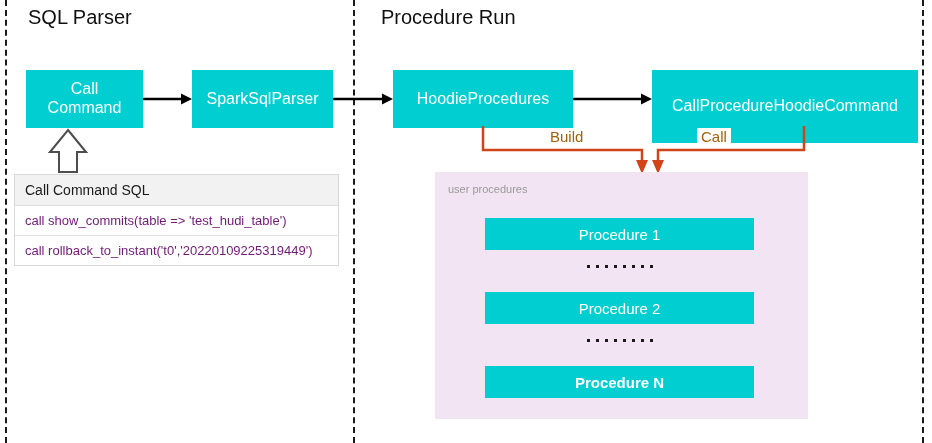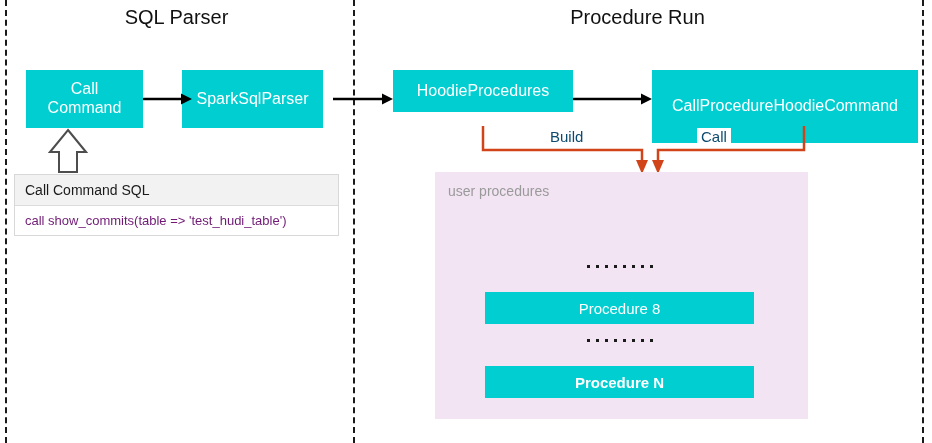"SQL Parser" .section-title { padding-left: none -> 28px; text-align: center -> none }
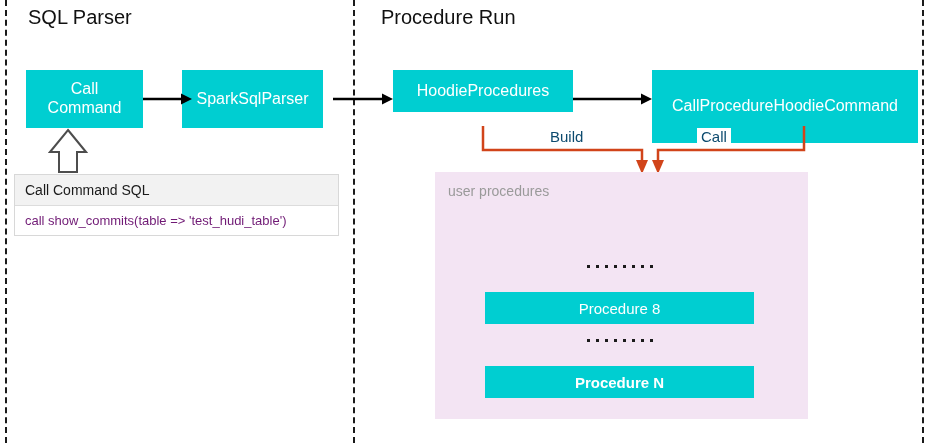"SparkSqlParser" #box-sparksql { left: 182px -> 192px }
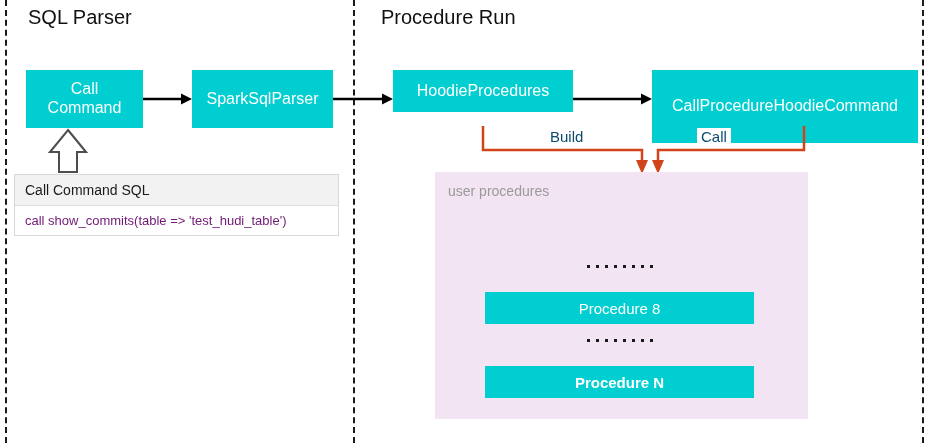"HoodieProcedures" #box-hoodieproc { height: 42px -> 58px }
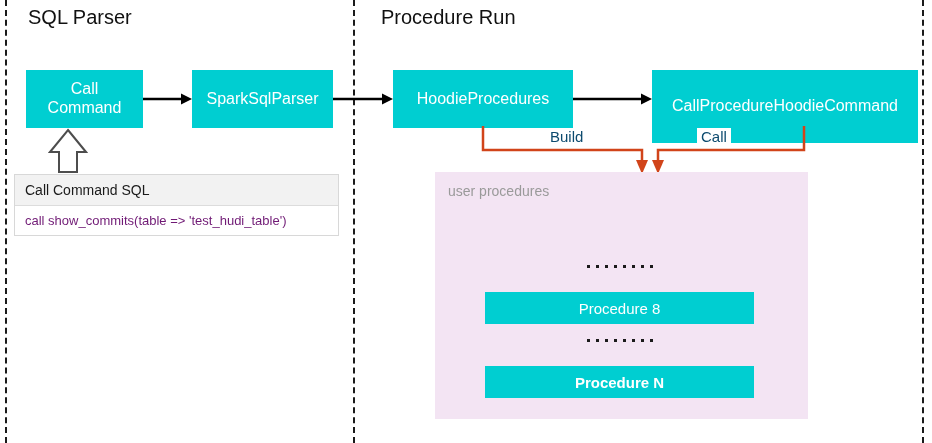"Build" .conn-label { color: #0c4a6e -> #a16207 }
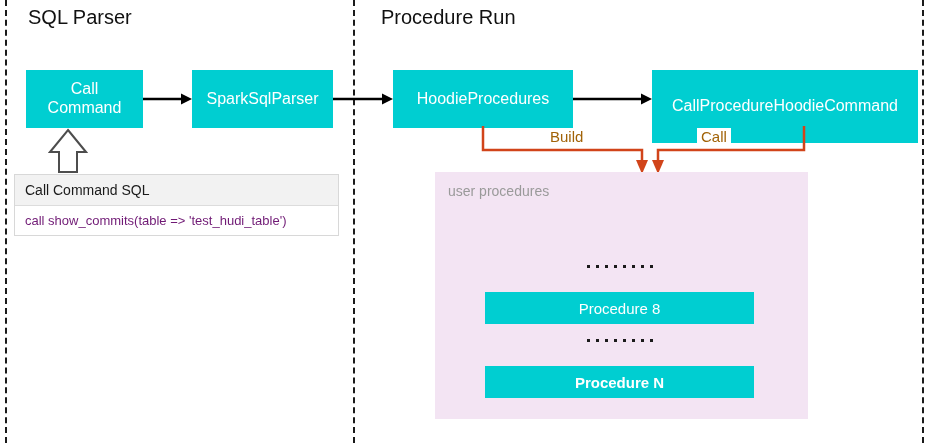"user procedures" #procedures-panel-label { font-size: 14px -> 11px }
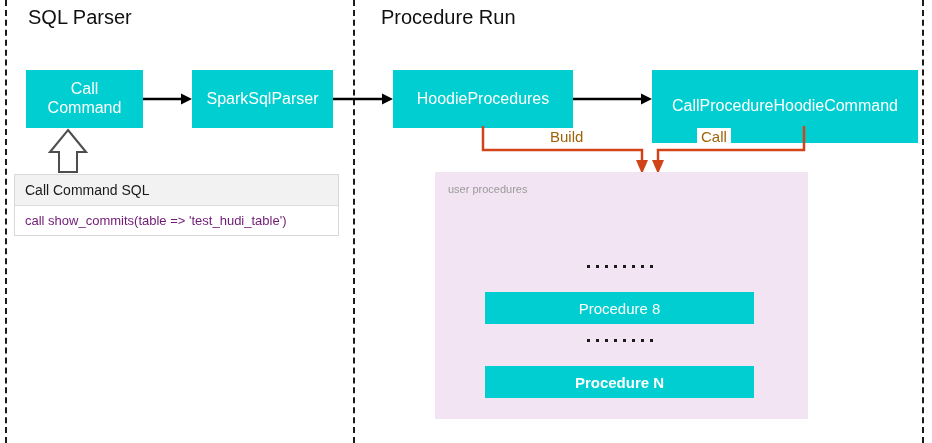"Procedure 1" div.proc-box { html: none -> <div> <span>Procedure 1</span> </div> }
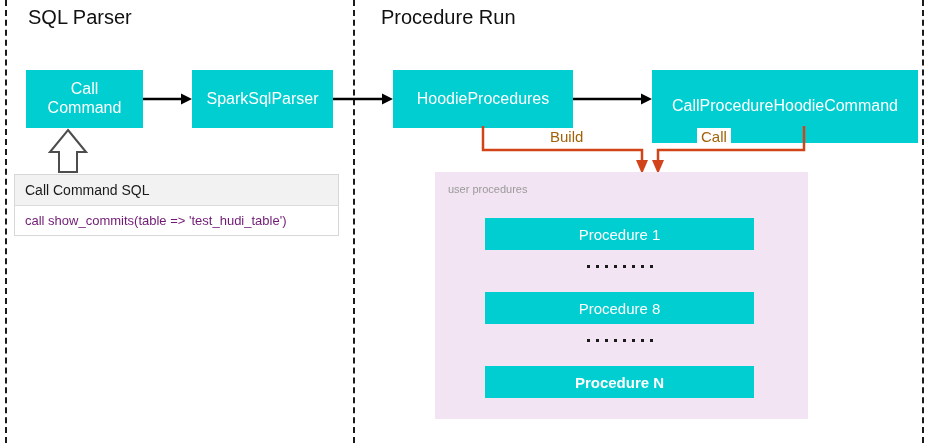"call rollback_to_instant('t0','20220109225319449')" div.sql-row { html: none -> <div>call rollback_to_instant('t0','20220109225319449')</div> }
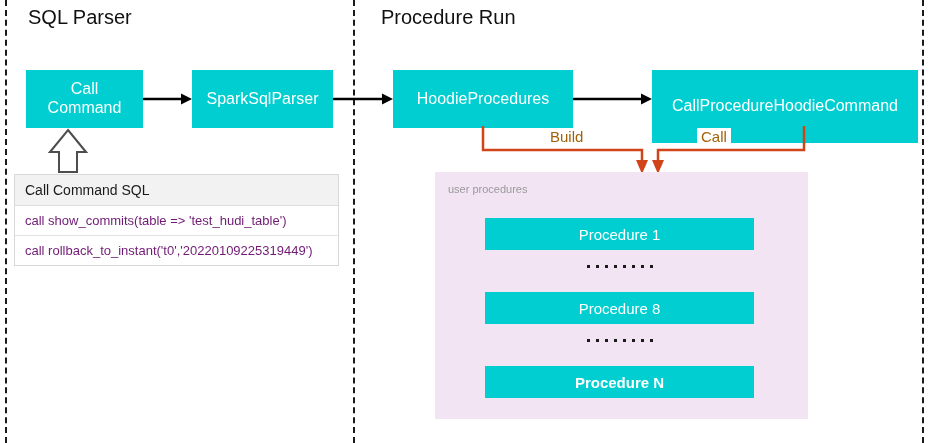"Procedure 8" span { text: 8 -> 2 }
